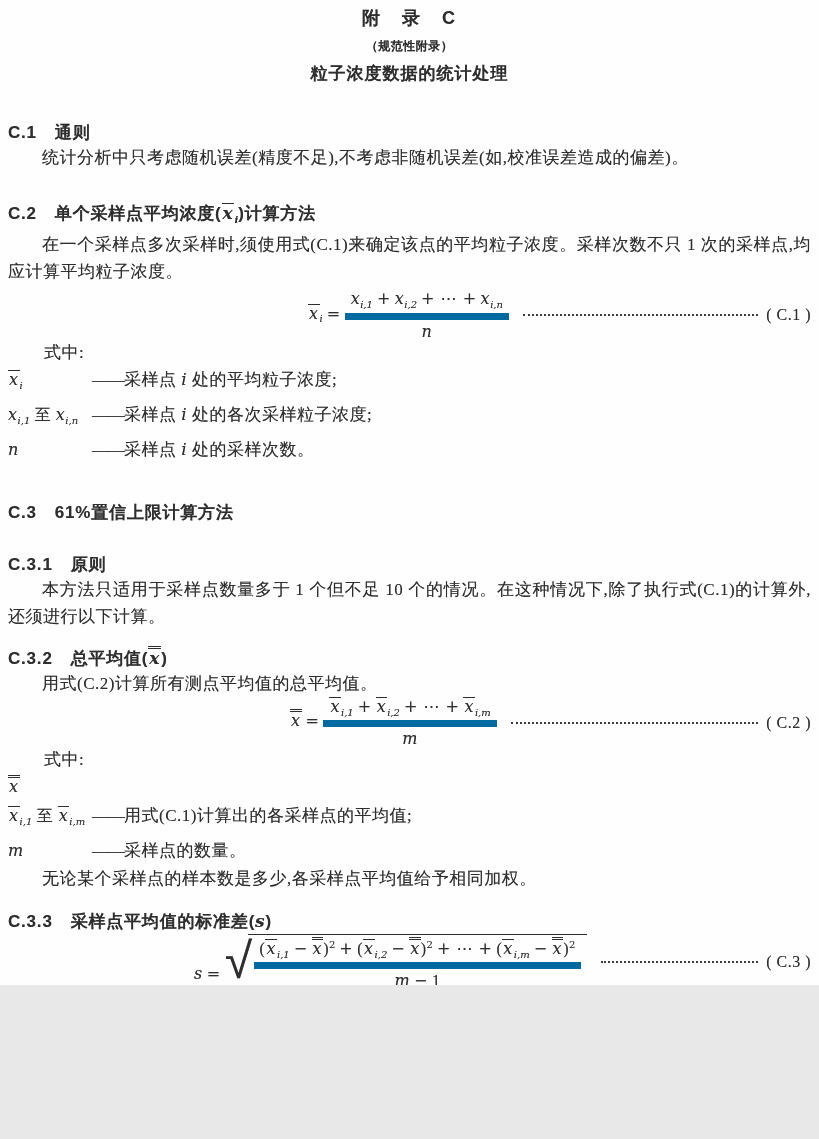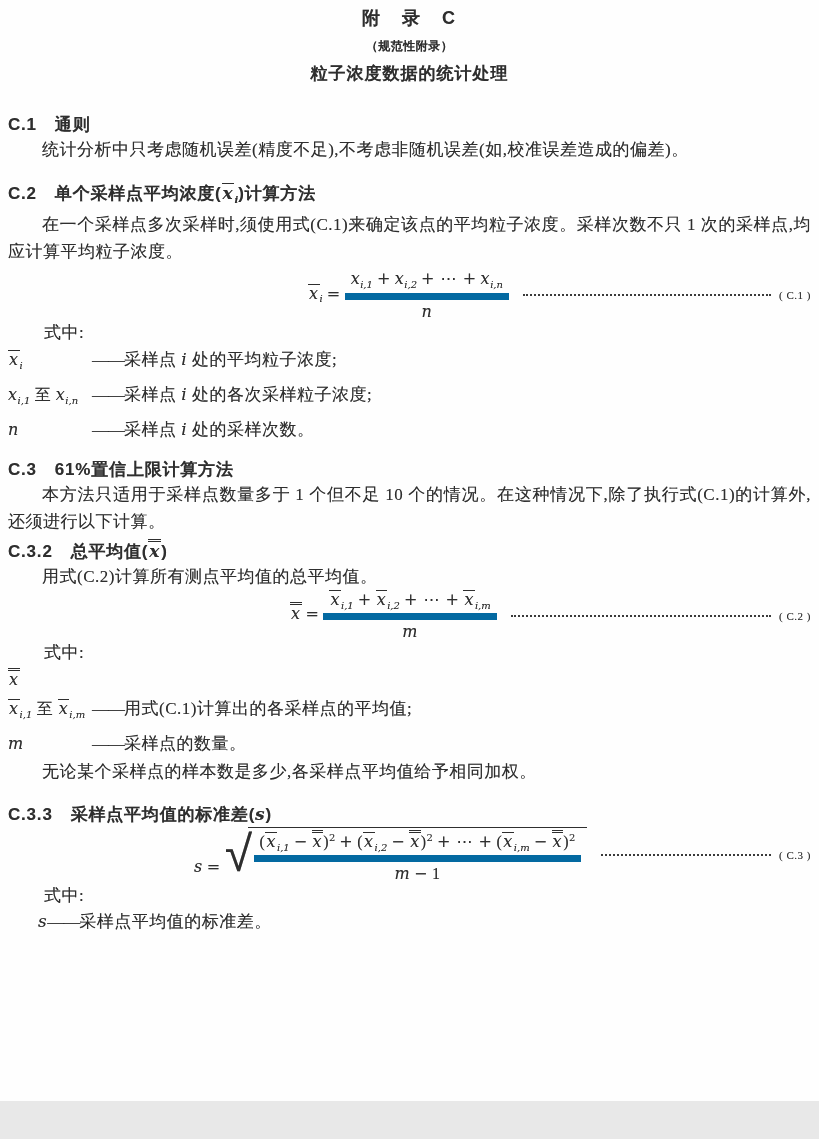"附 录 C" .page { height: 1101px -> 985px }
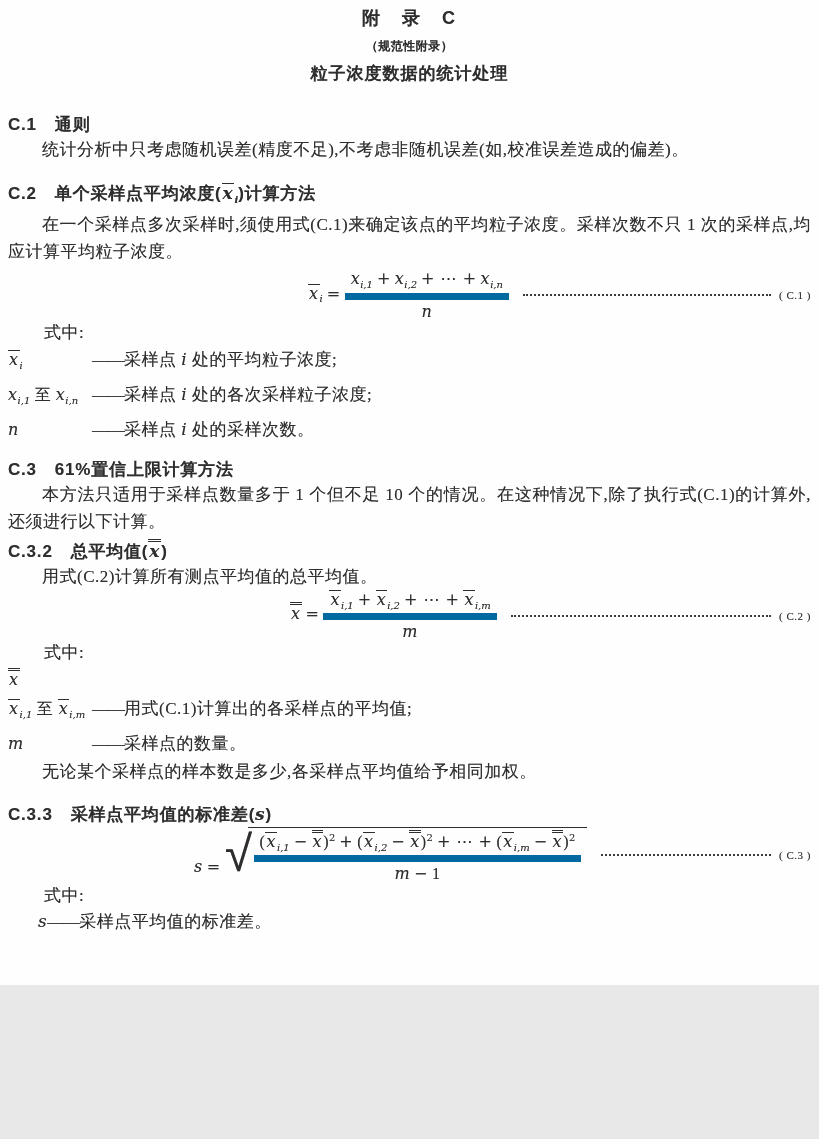"C.1" .mt-c1h { margin-top: 26px -> 34px }
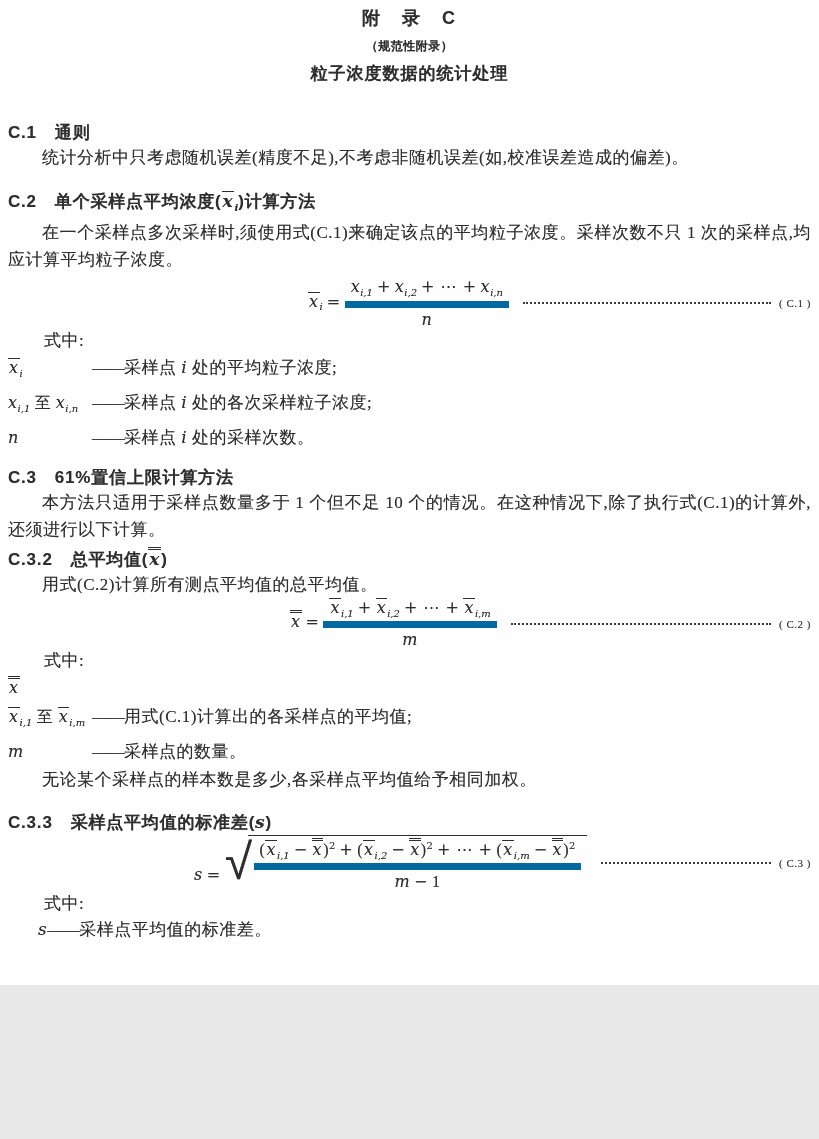"C.2" .mt-c2h { margin-top: 20px -> 32px }
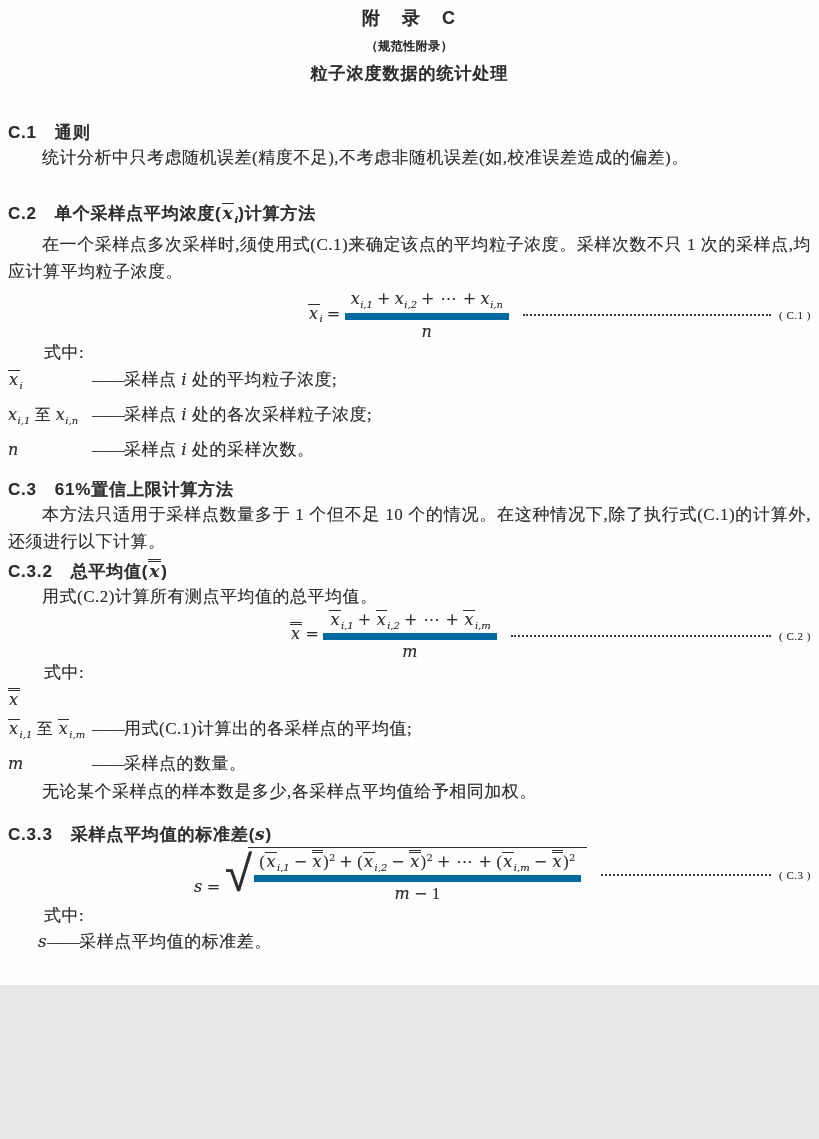"( C.1 )" .eq-num { font-size: 11px -> 16px }
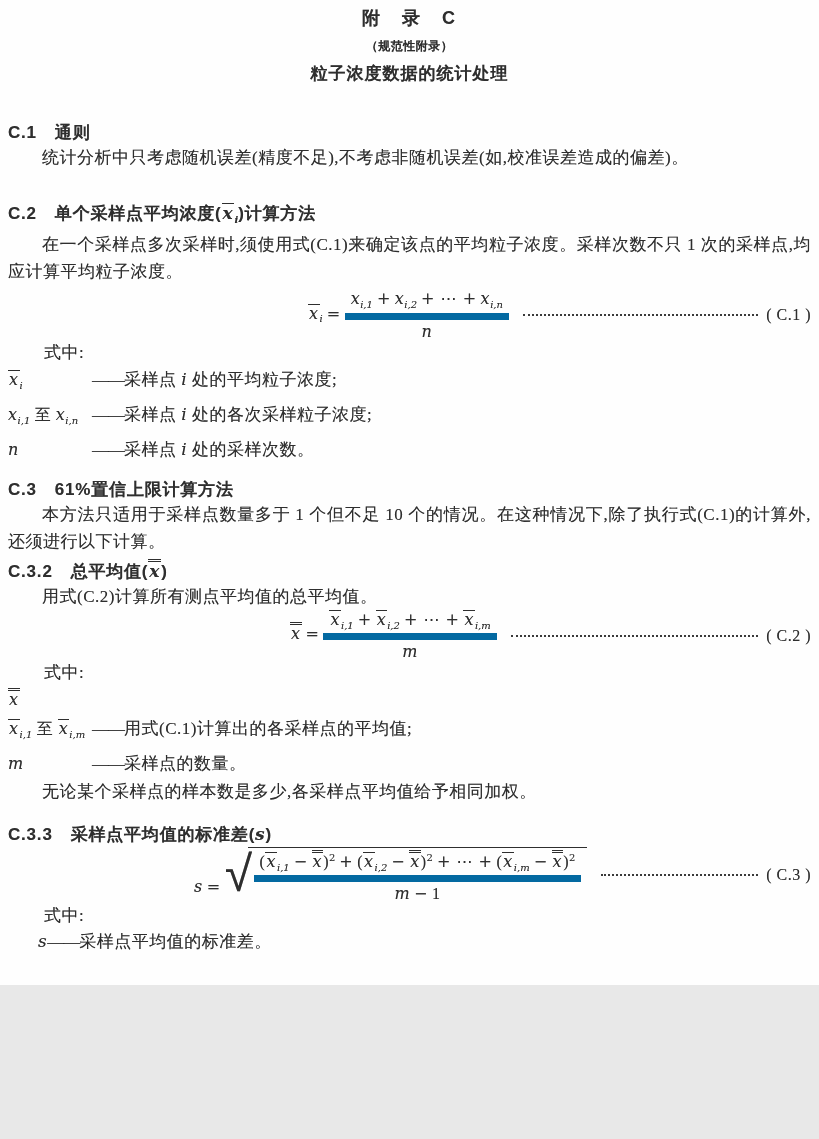"C.3" .mt-c3h { margin-top: 15px -> 38px }
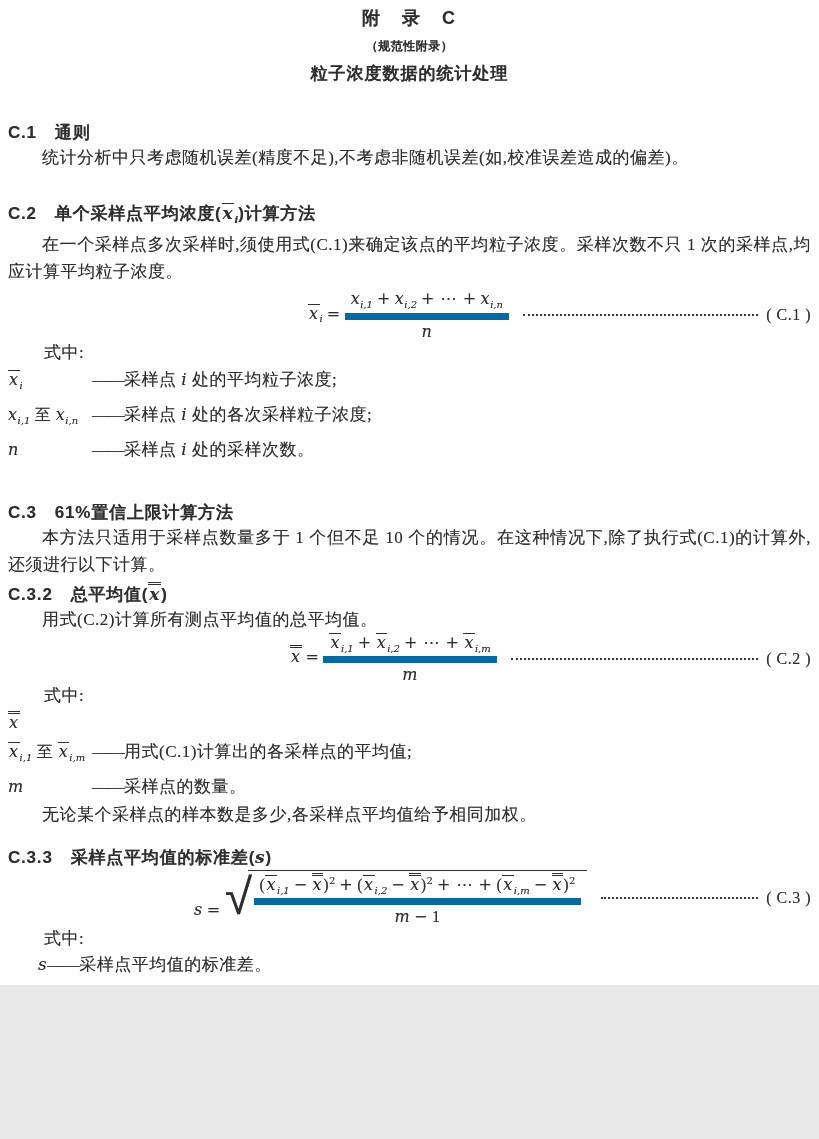"C.3.1" div.sec-head { html: none -> <div> <span>C.3.1</span> <span>原则</span> </div> }
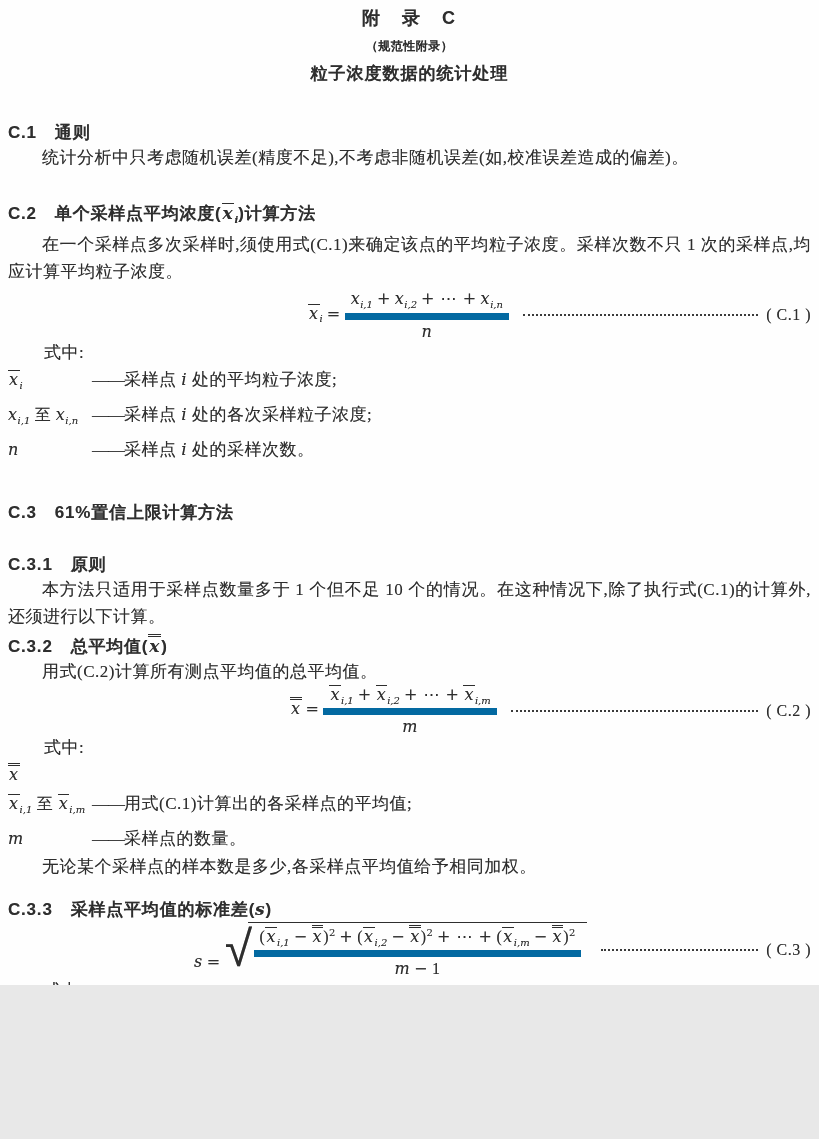"C.3.2" .mt-c32h { margin-top: 4px -> 16px }
